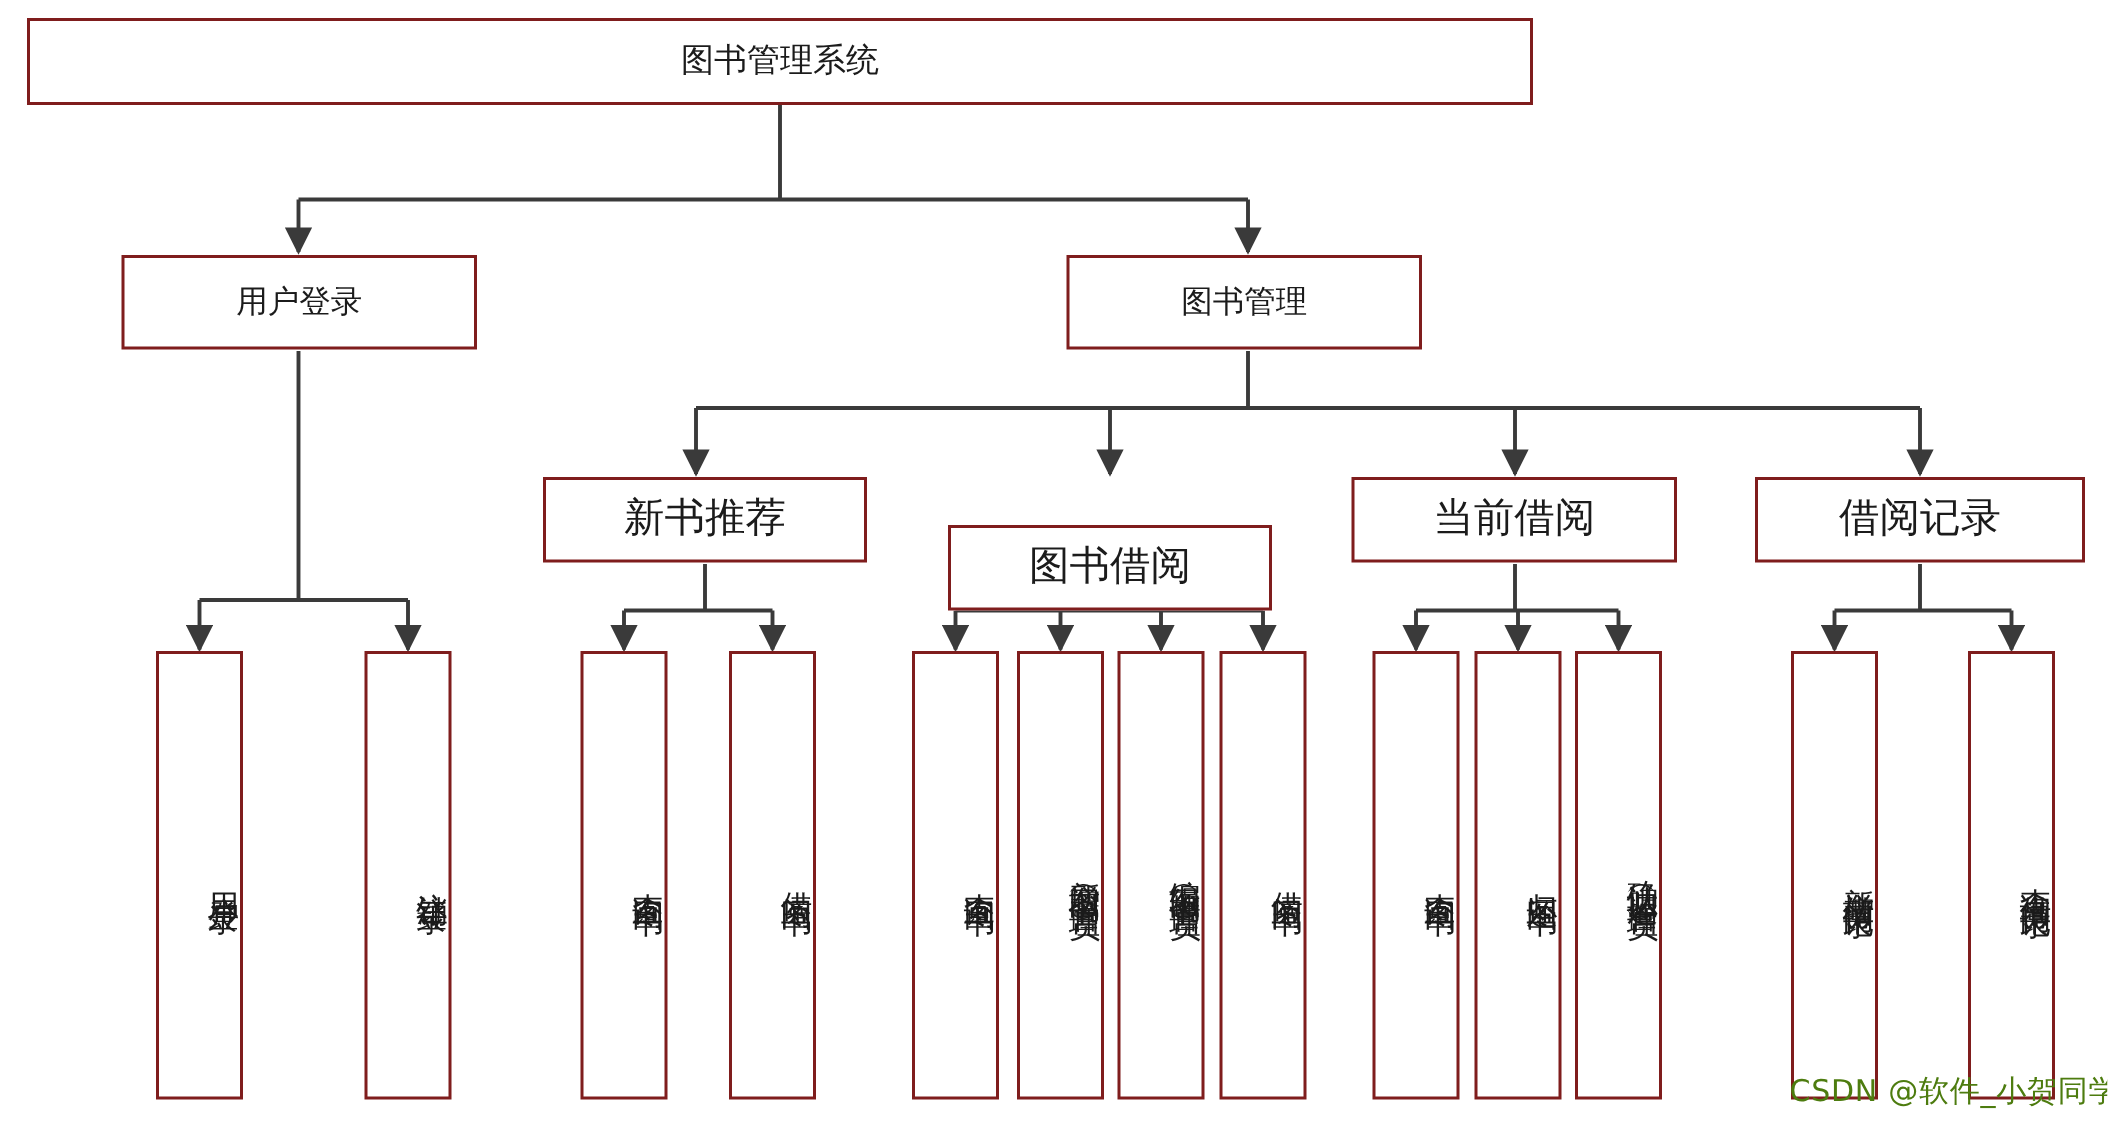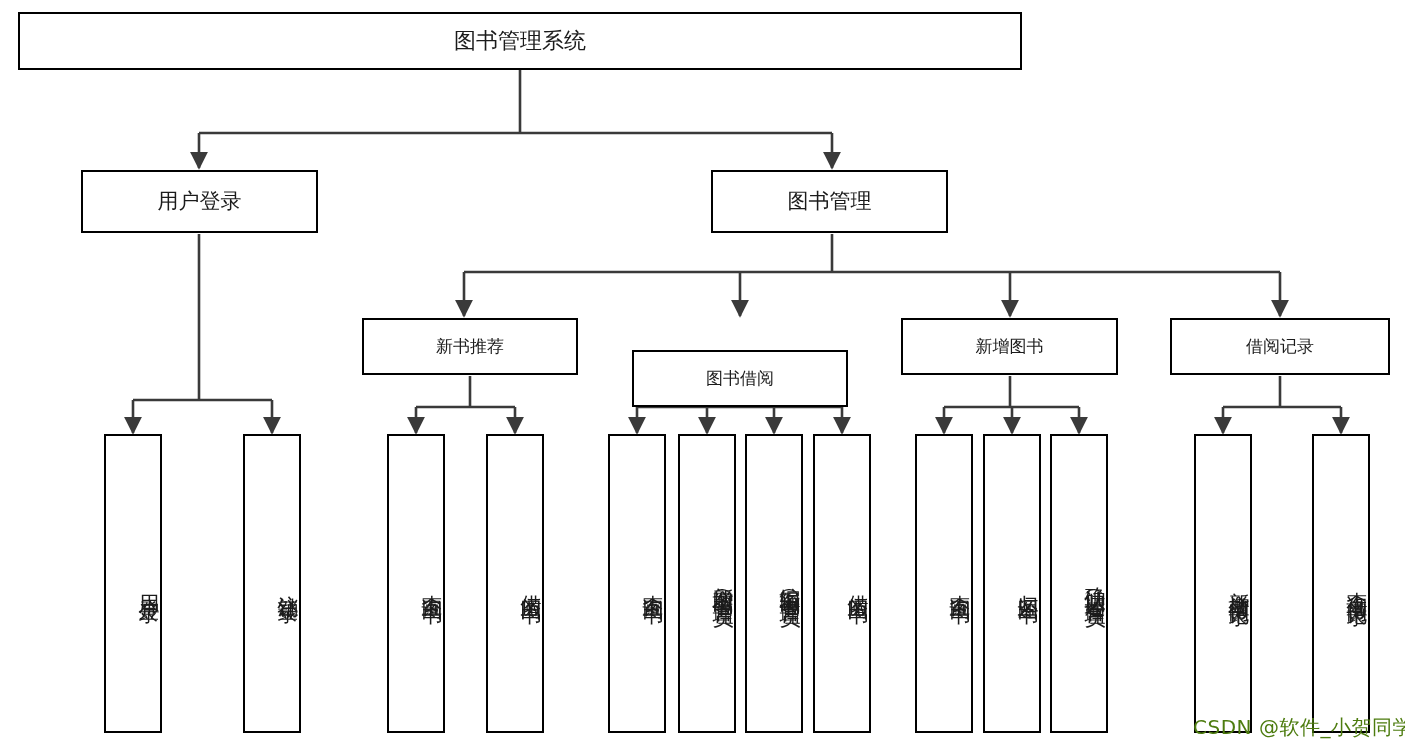"图书管理系统" .node { border: 2px solid #000000 -> 2px solid #7f1d1d }
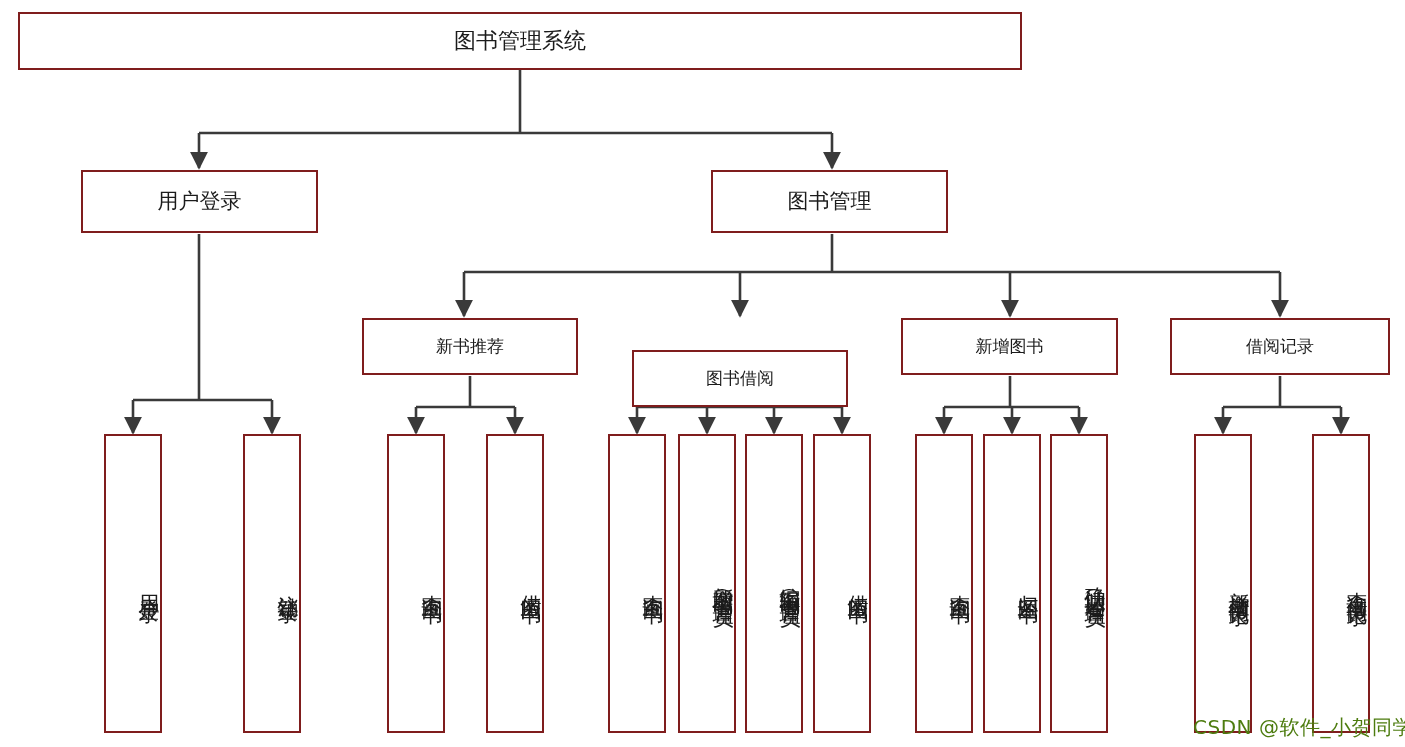"新书推荐" .node.lvl3 { font-size: 17px -> 27px }
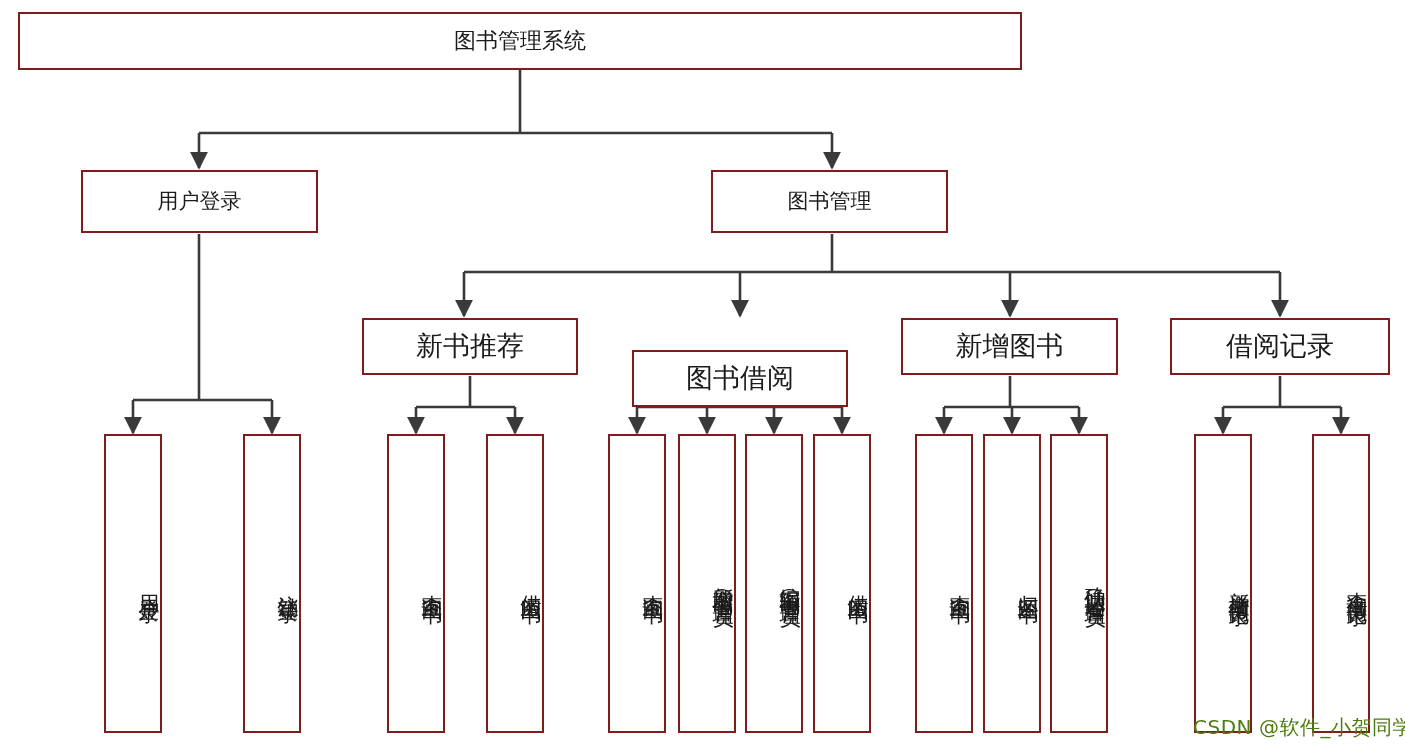"新增图书" span { text: 新增图书 -> 当前借阅 }
